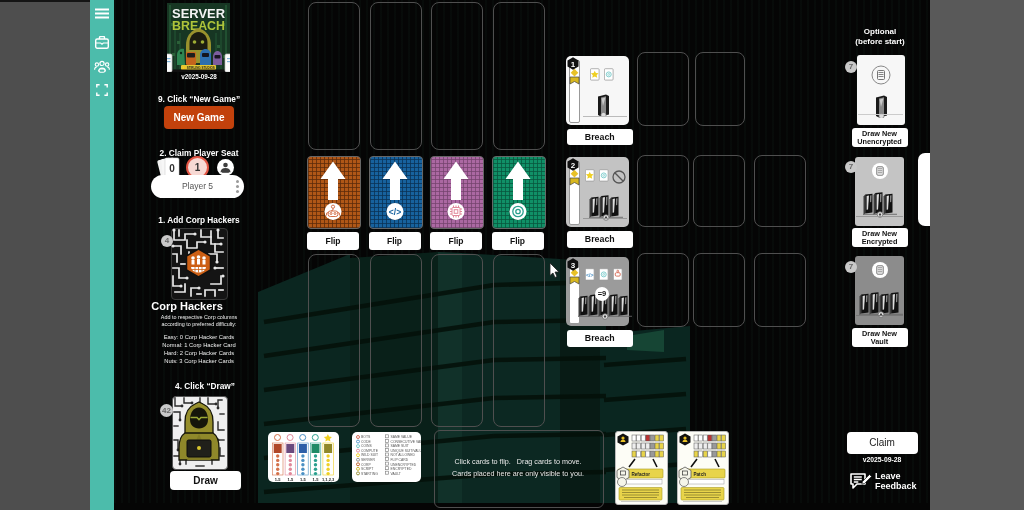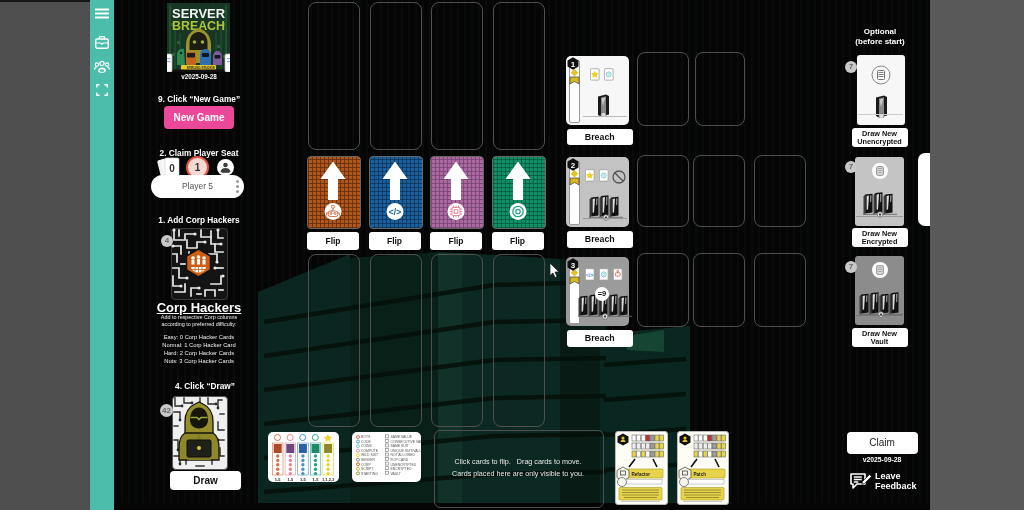"New Game" div.abs { background: #ec4899 -> #c2410c }
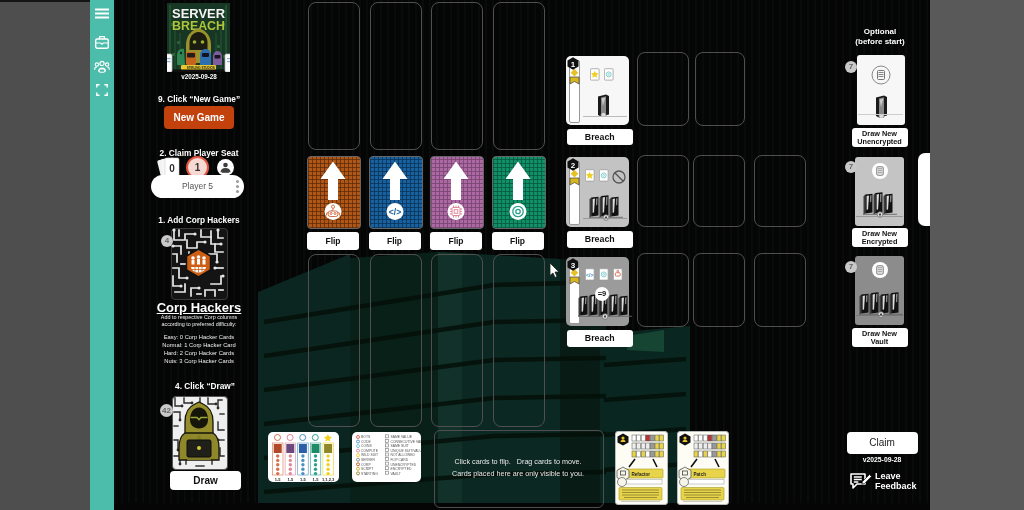"Corp Hackers" div.hdg { font-size: 13px -> 11px; left: 149px -> 137px; text-decoration: underline -> none }
